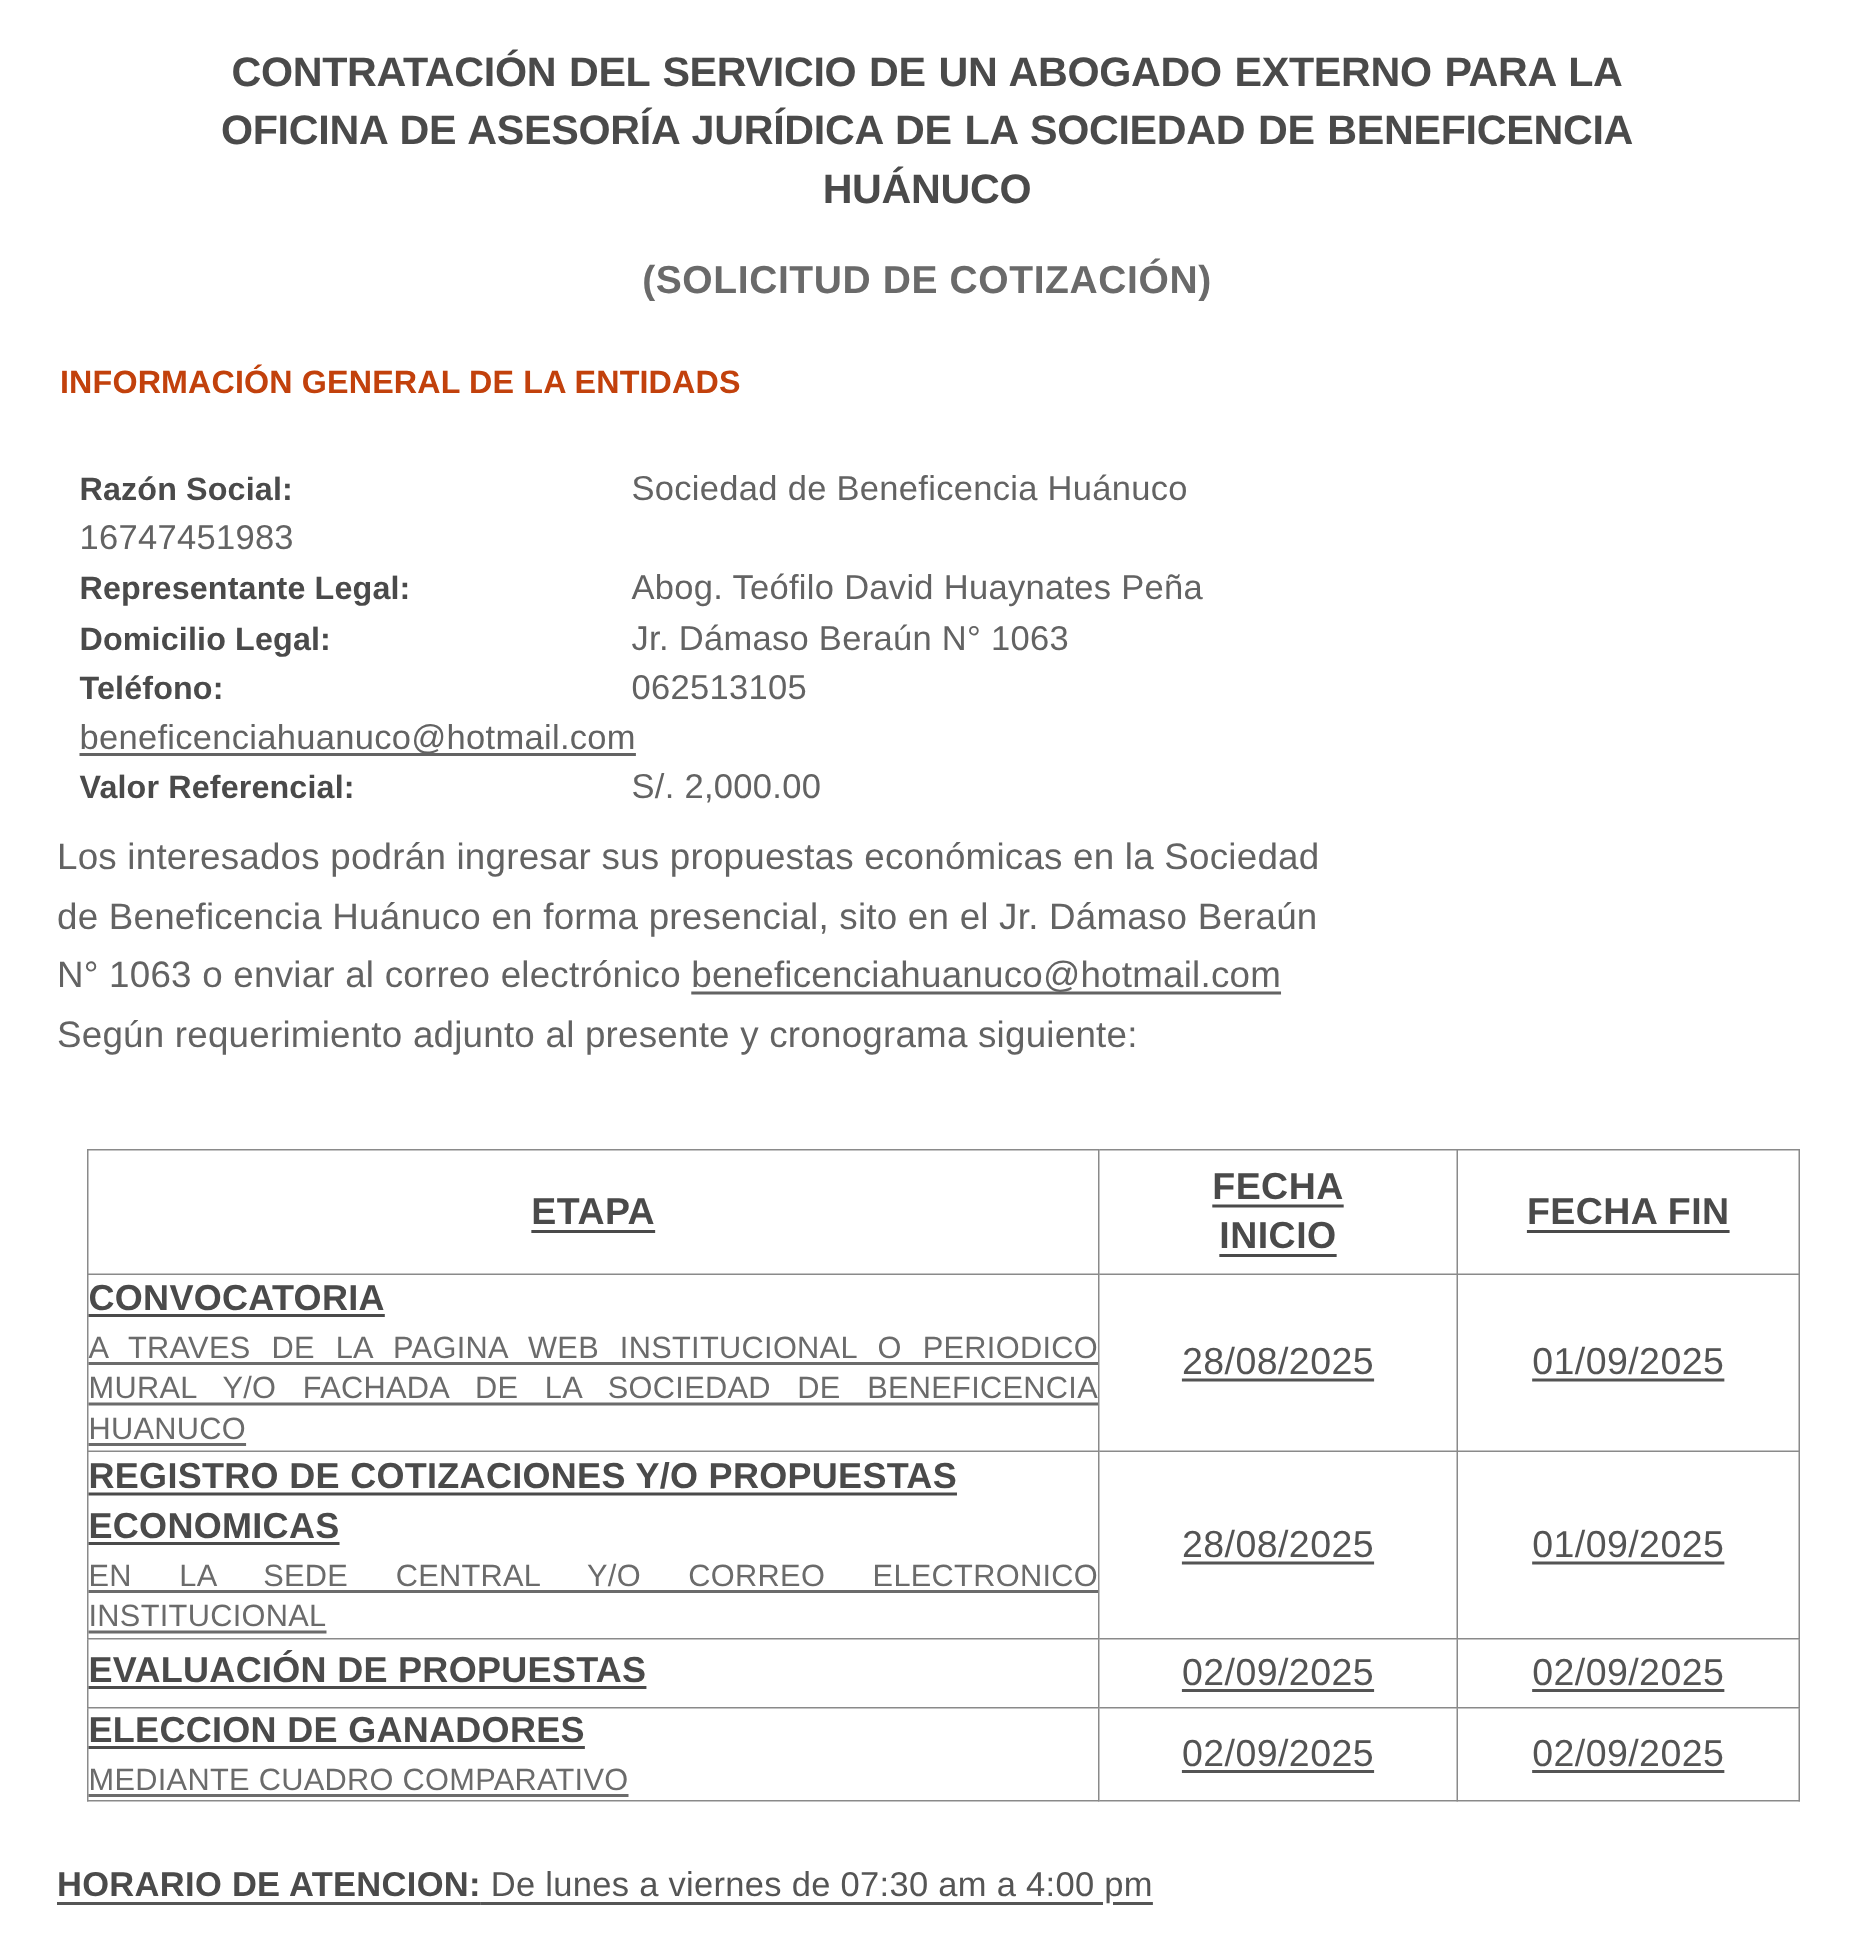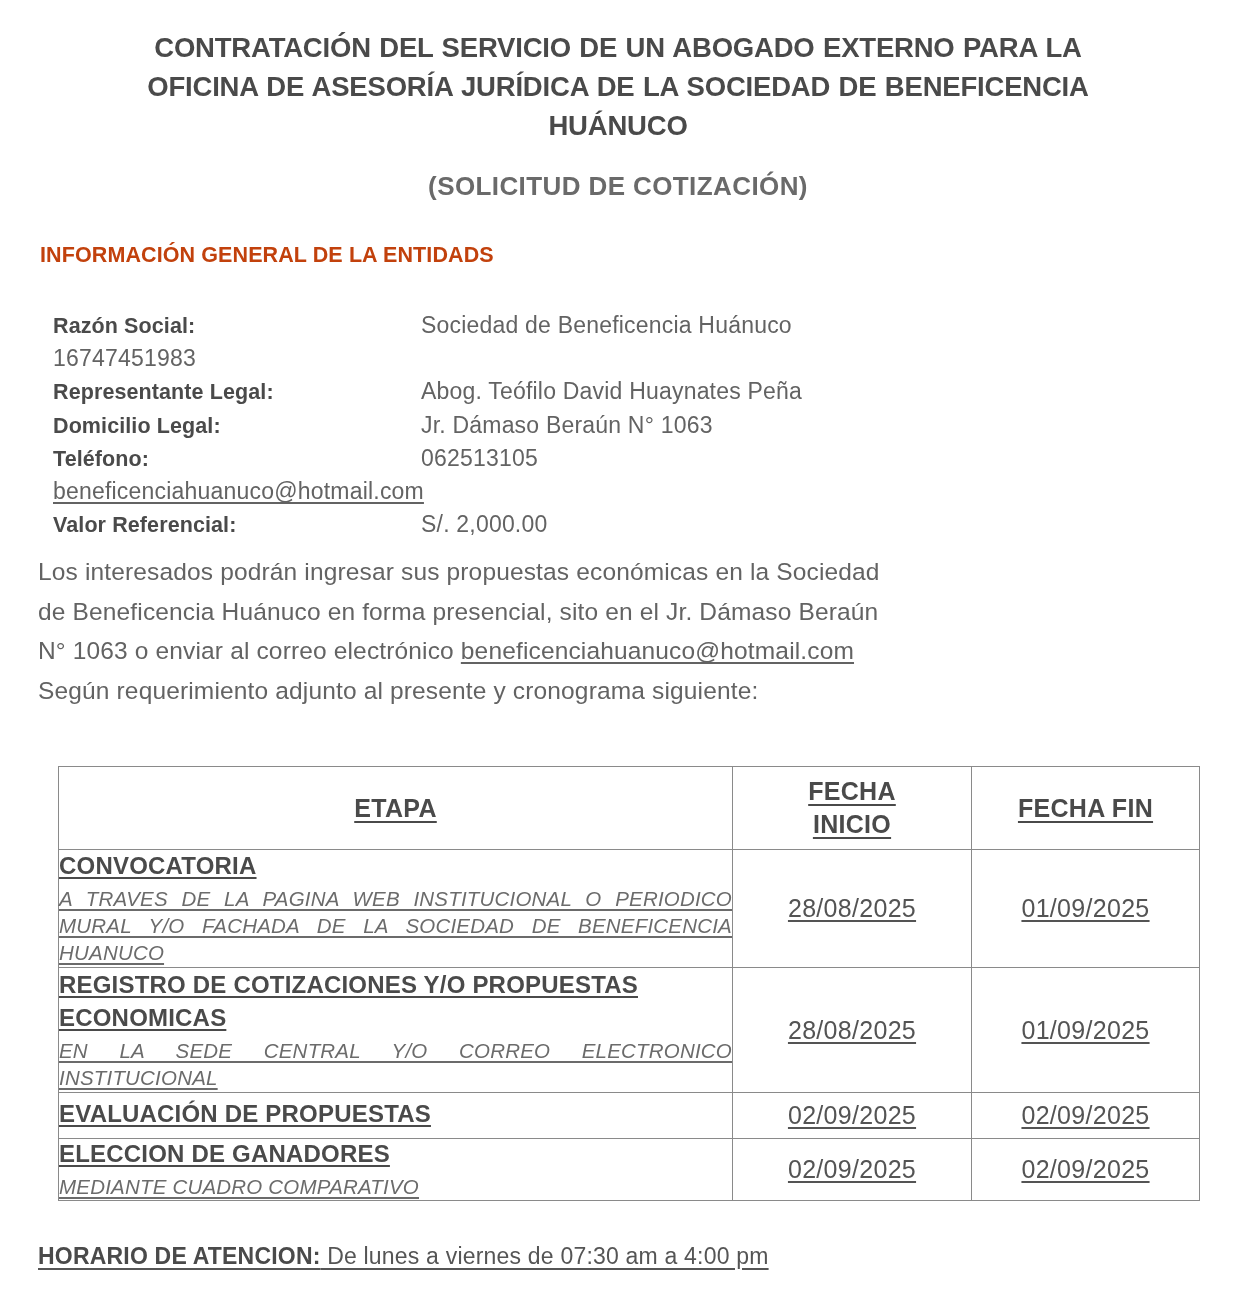"A TRAVES DE LA PAGINA" .etapa-sub { font-style: italic -> none }
